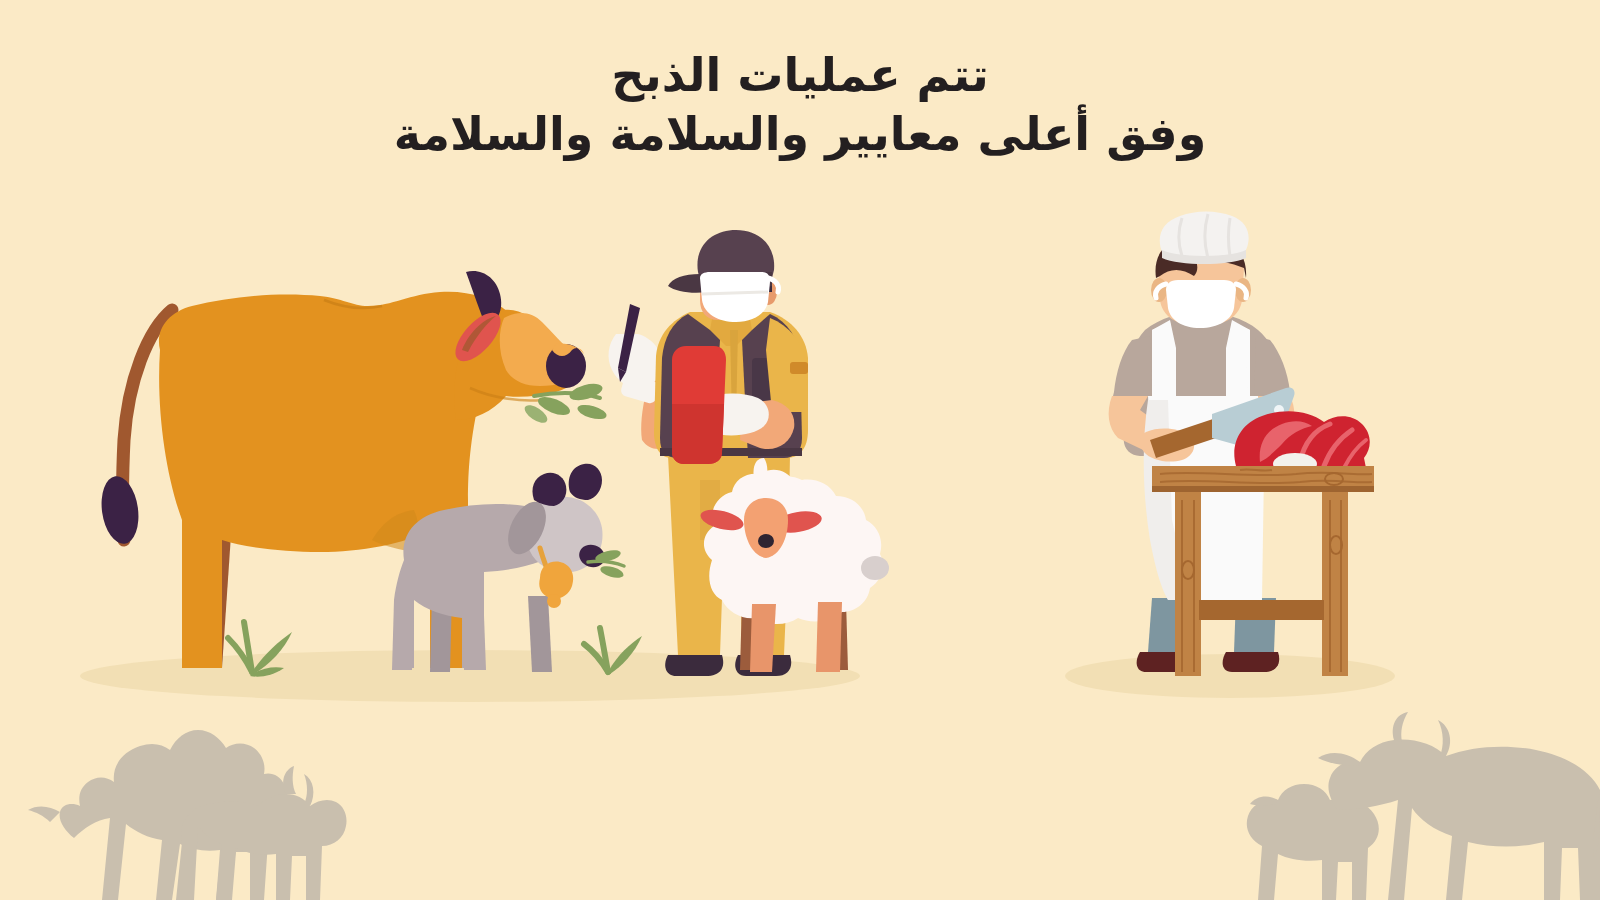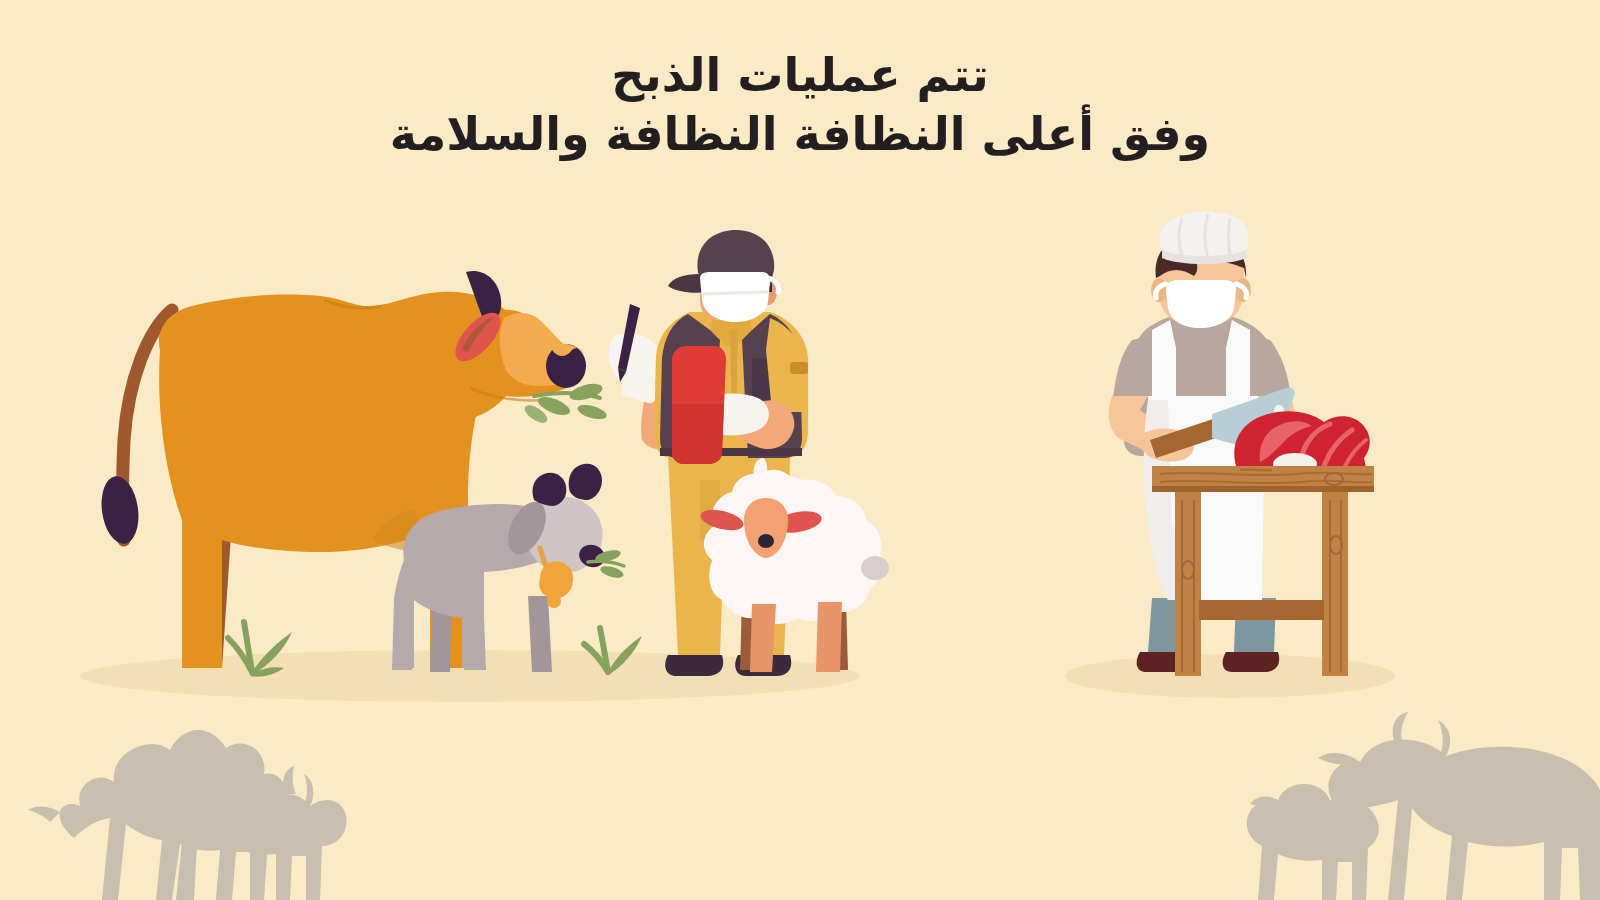"وفق أعلى النظافة النظافة والسلامة" span.ln { text: النظافة النظافة -> معايير والسلامة }
